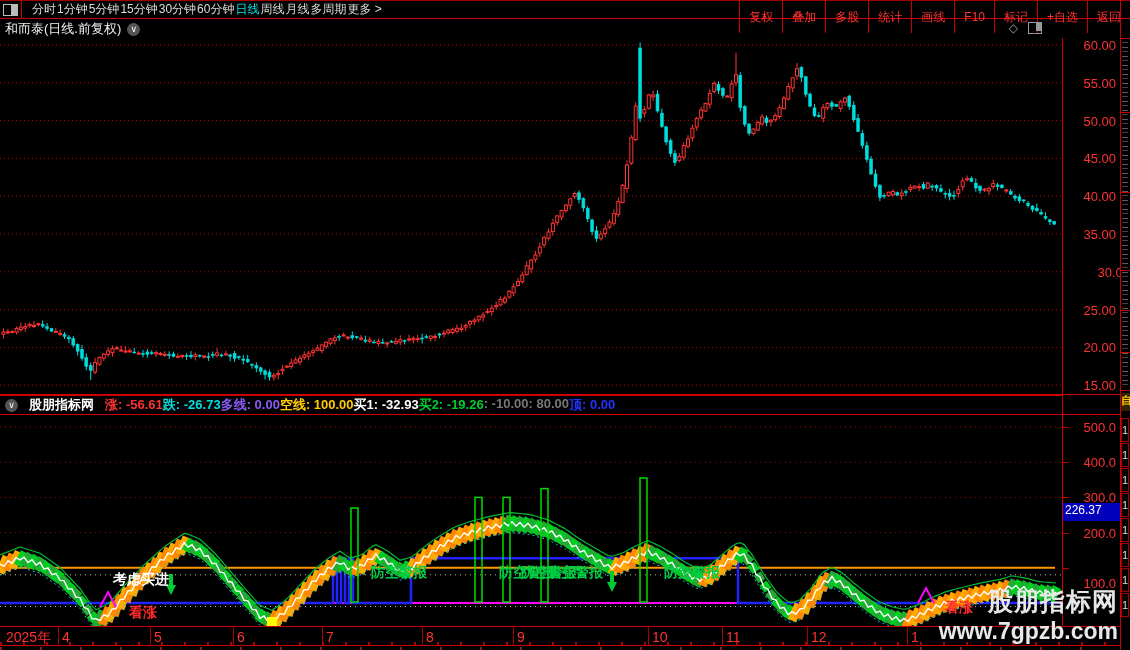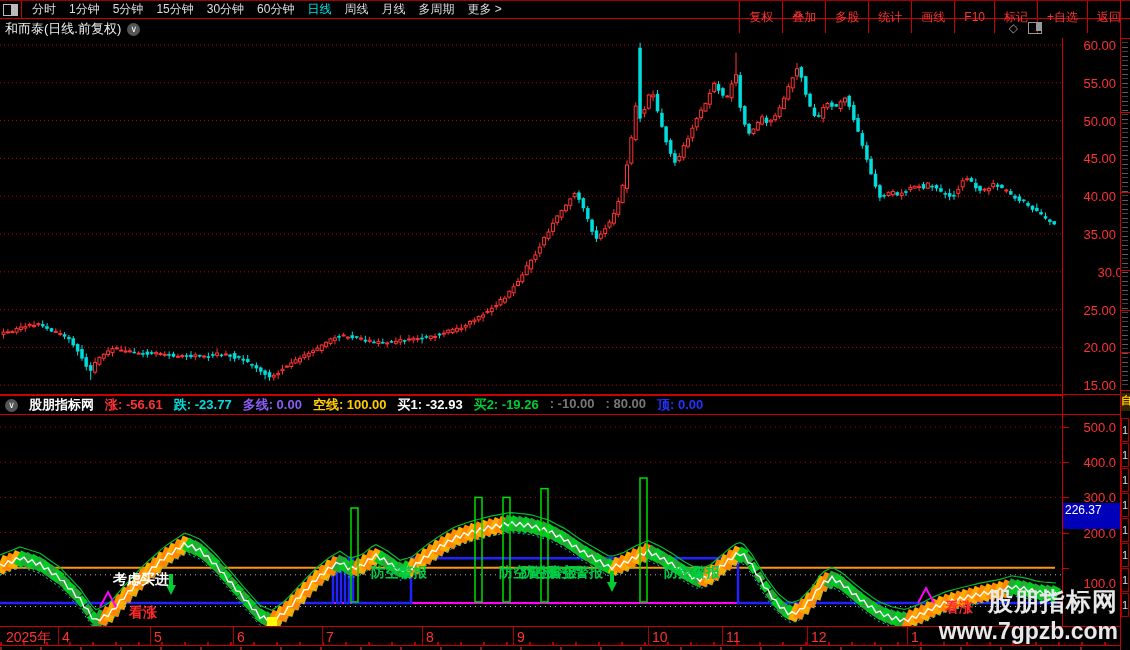"分时" .tb-left { gap: 13px -> 1px }
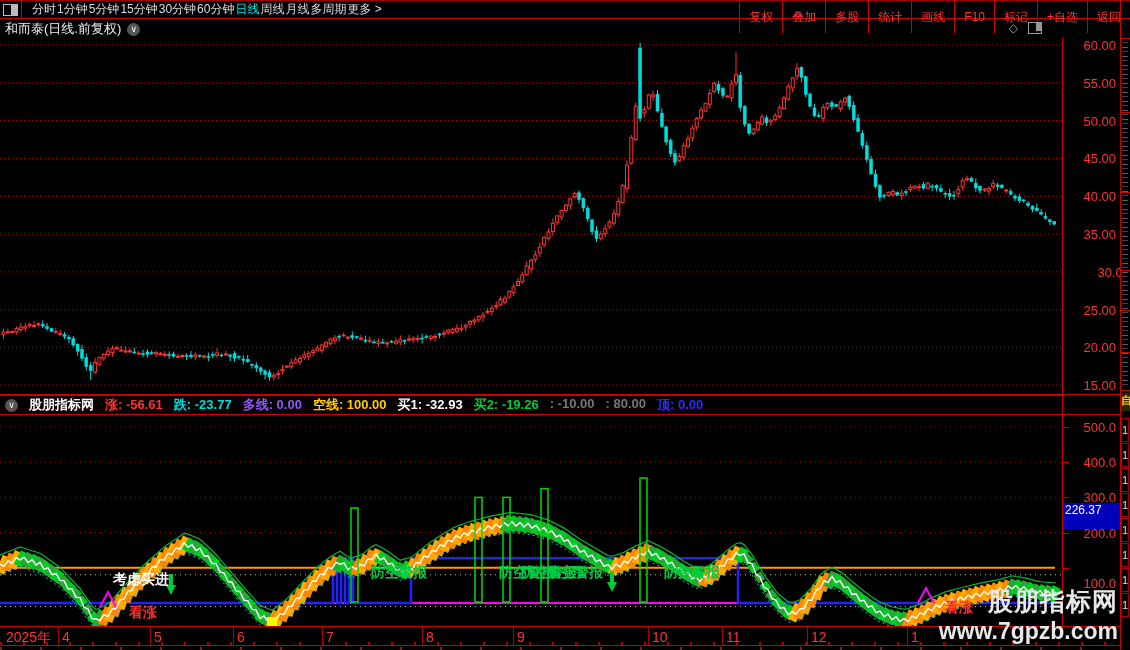"涨: -56.61" span { gap: 11px -> 0 }
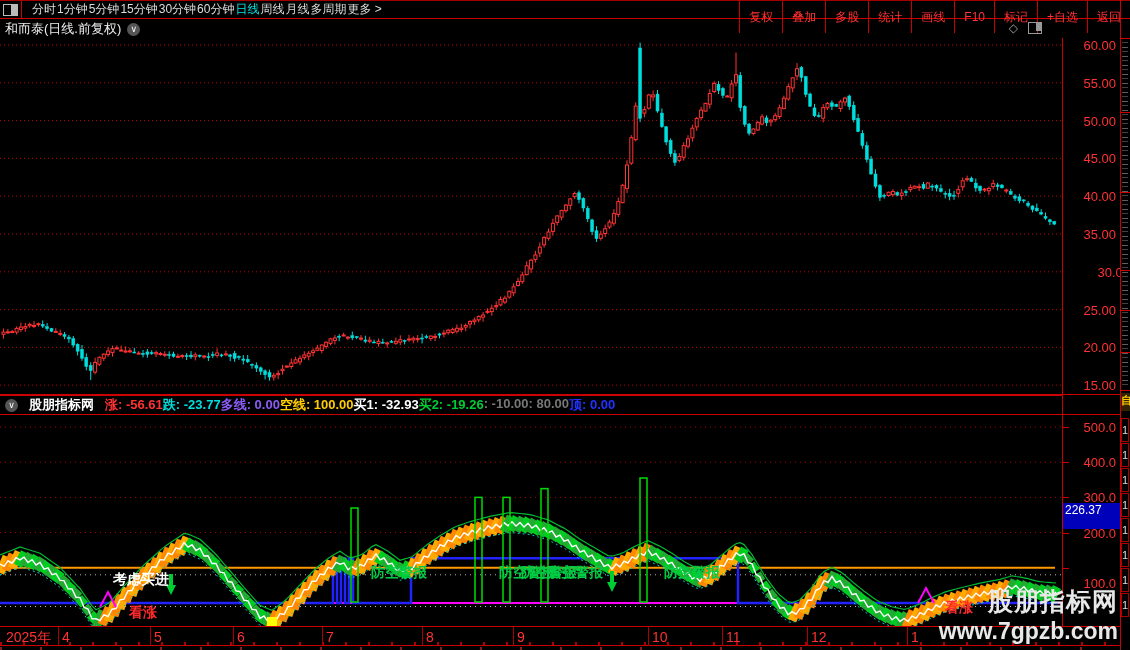"跌: -23.77" span.sb-field { text: -23.77 -> -26.73 }
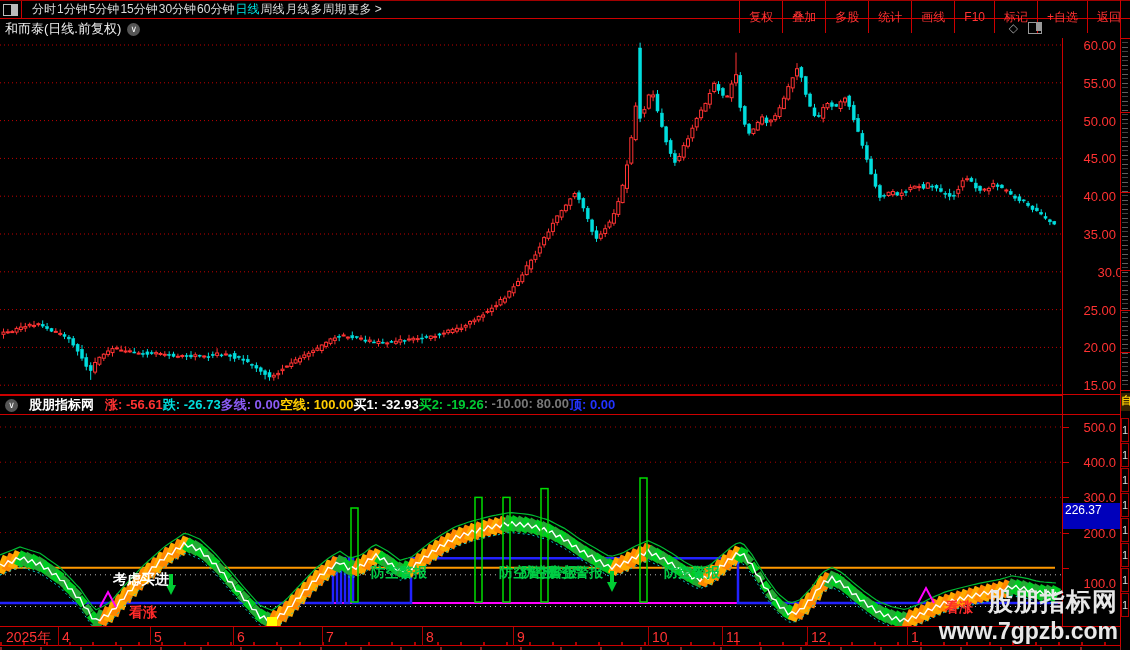"226.37" .cur-tag { height: 26px -> 18px }
